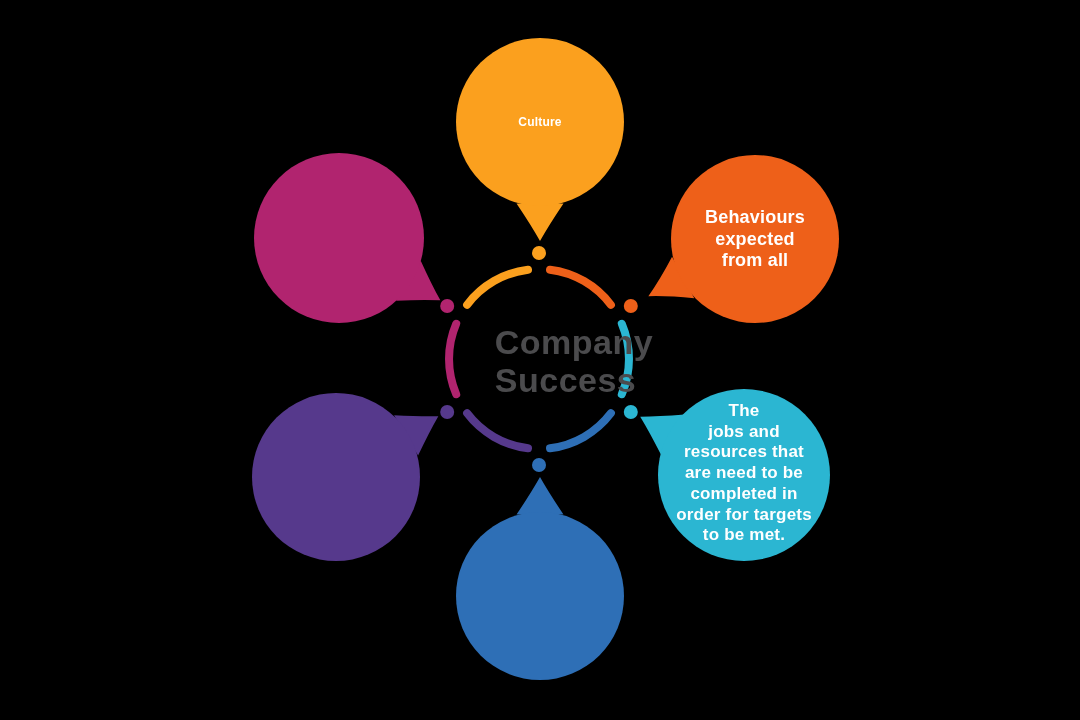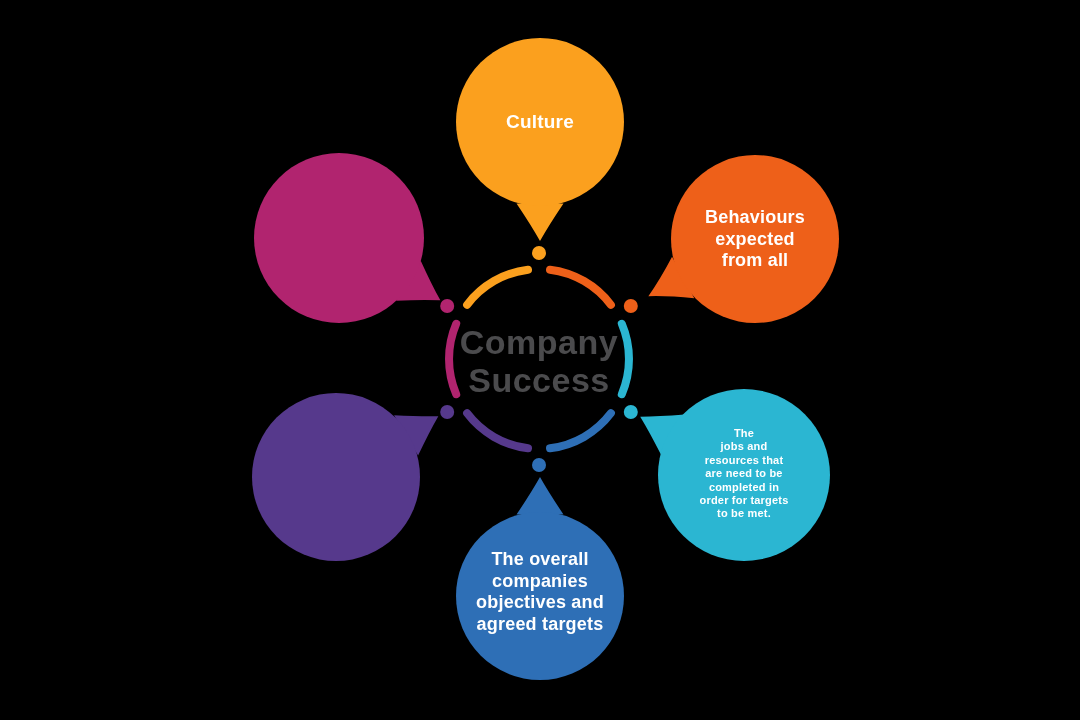"Culture" .label.single { font-size: 19px -> 12px }
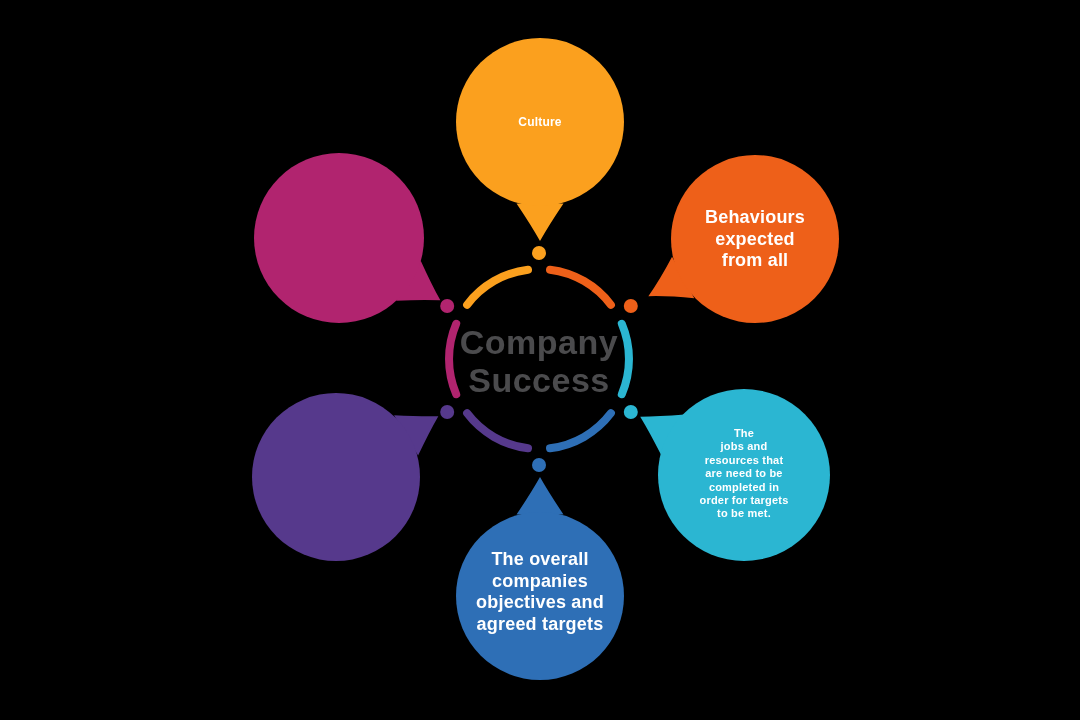"Company" .center-title { margin-left: none -> 35px; text-align: center -> left }
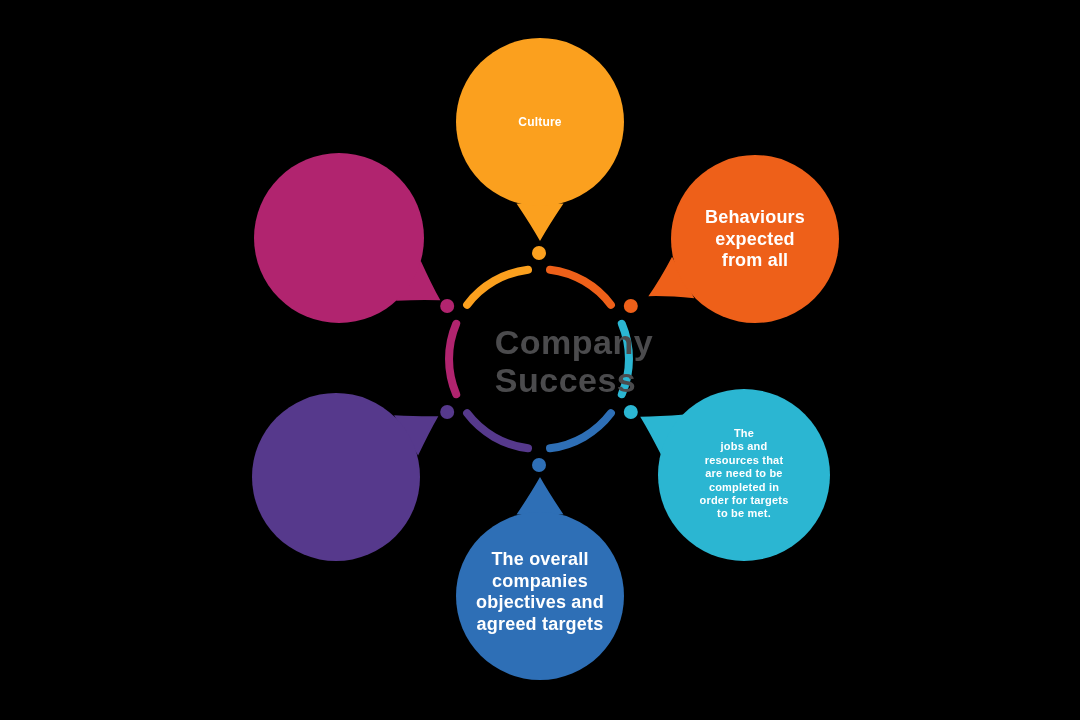"The" .label.small { font-size: 11px -> 17px }
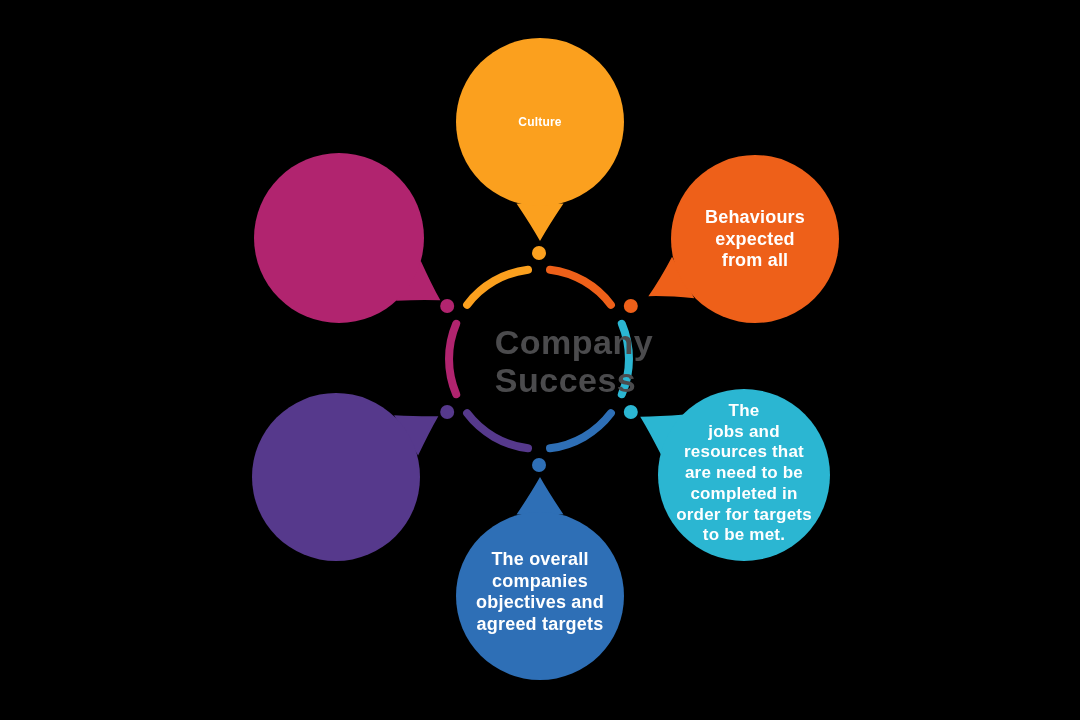"The overall" div.label { html: <div>The overall companies objectives and agreed targets</div> -> none }
